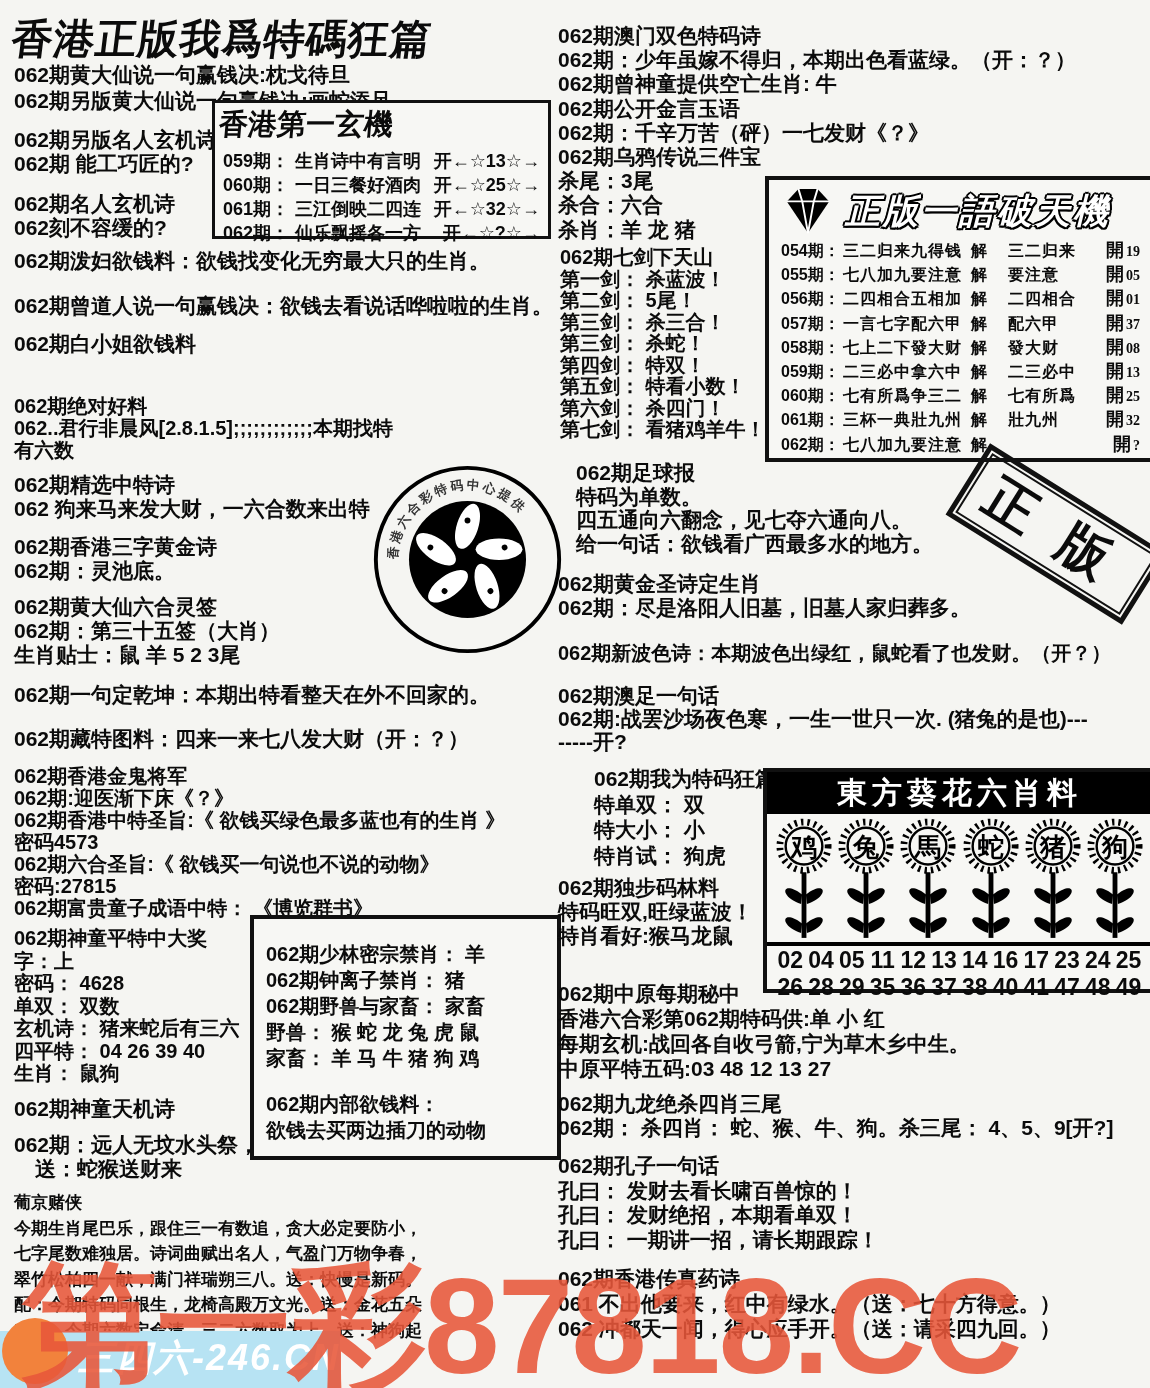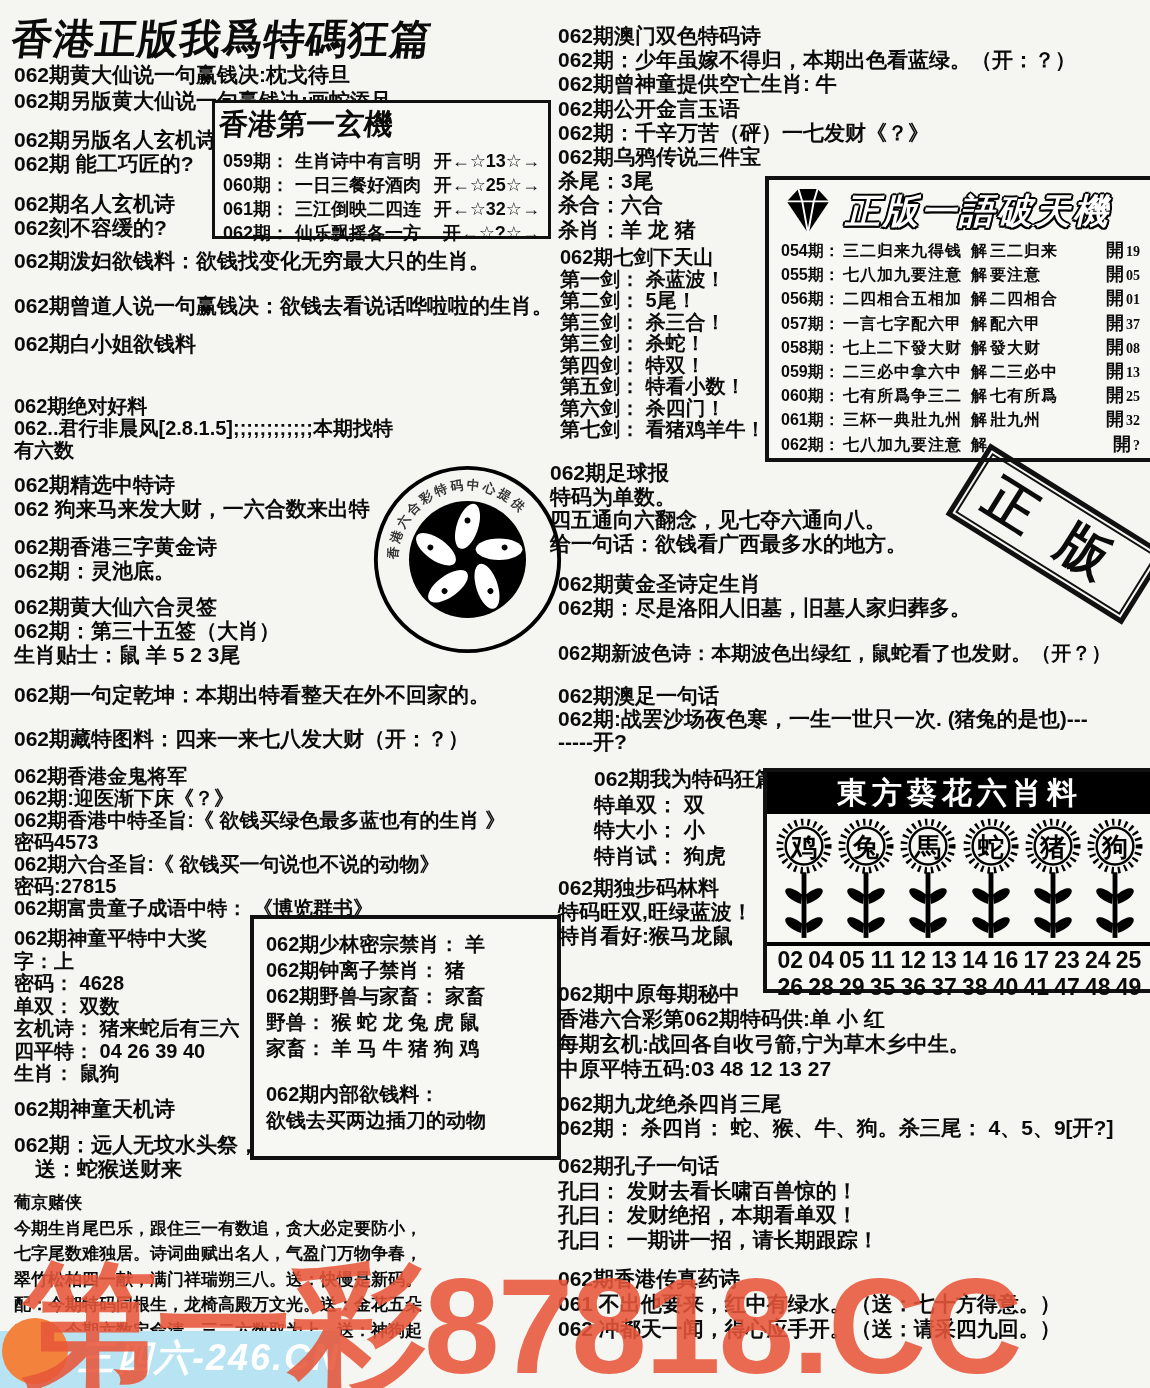"三二归来" .ta { margin-left: 3px -> 21px }
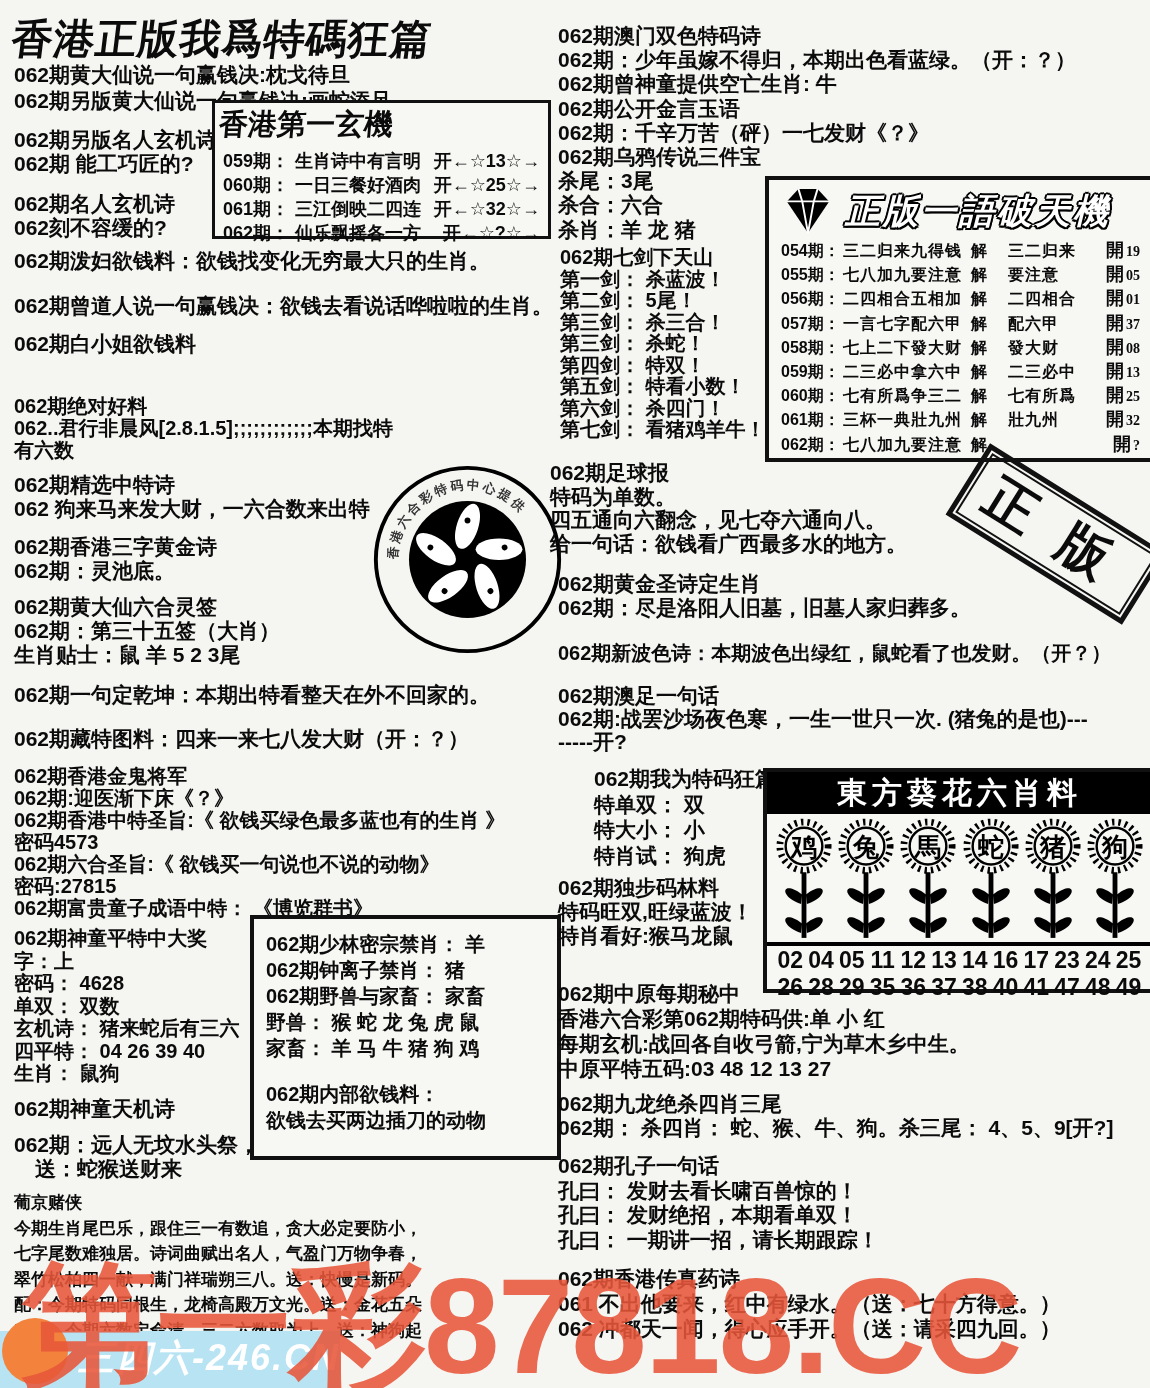"062期足球报" div.blk { left: 550px -> 576px }
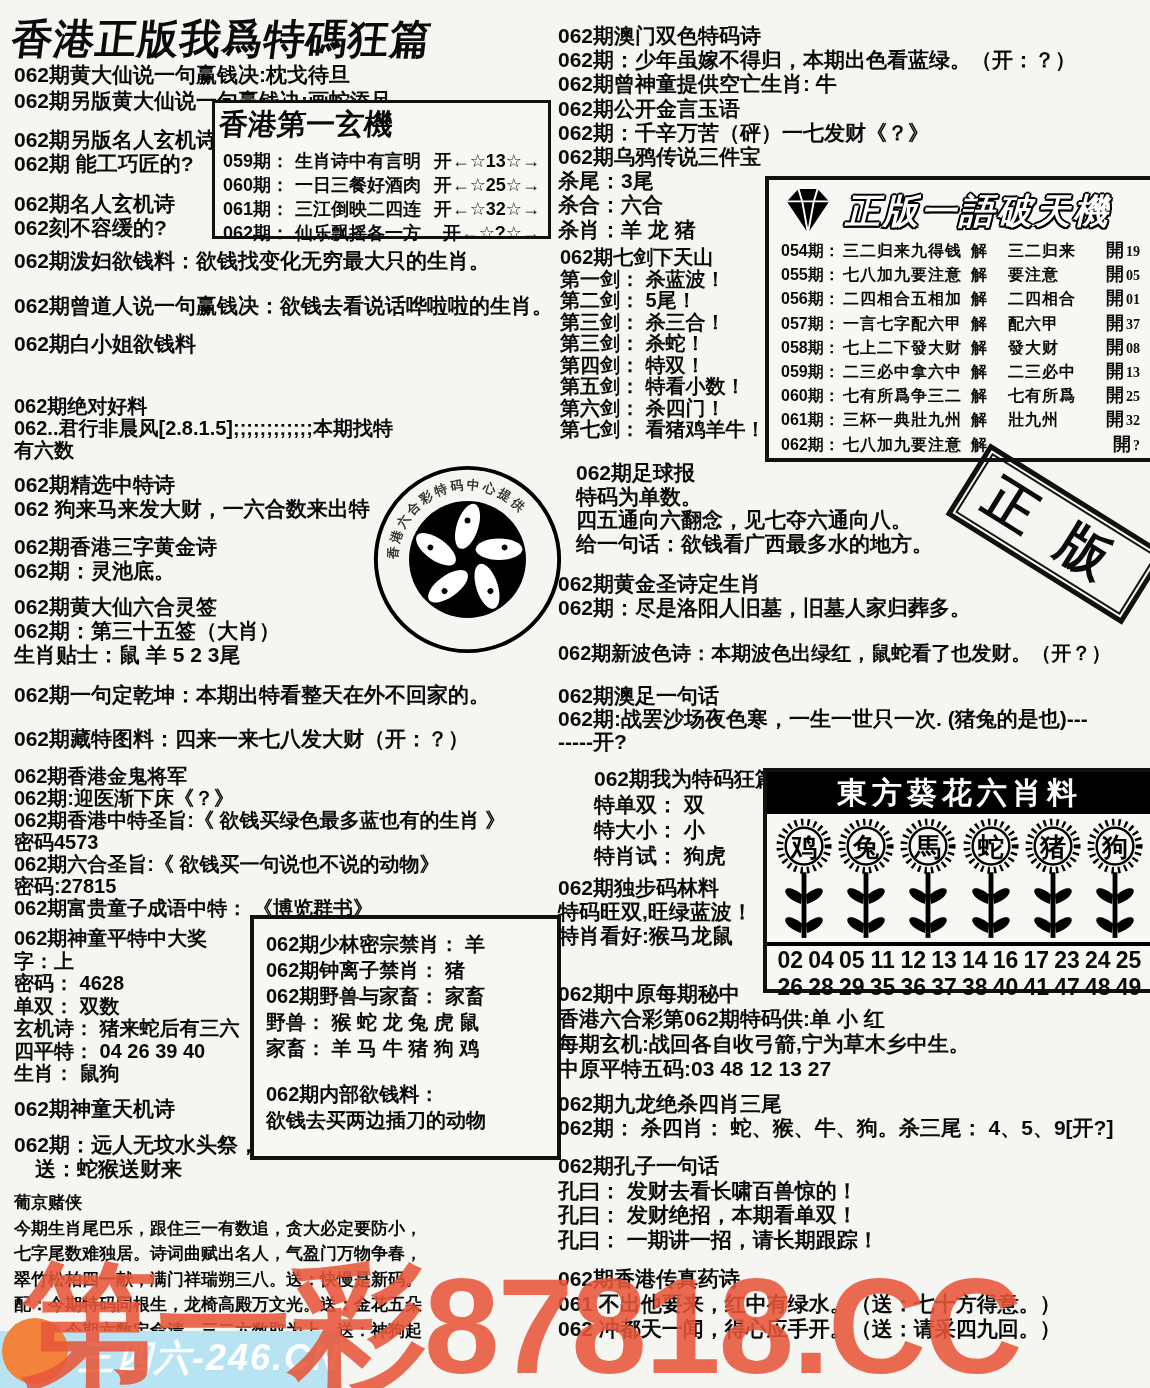"062期少林密宗禁肖： 羊" div { padding: 12px 12px -> 22px 12px }
